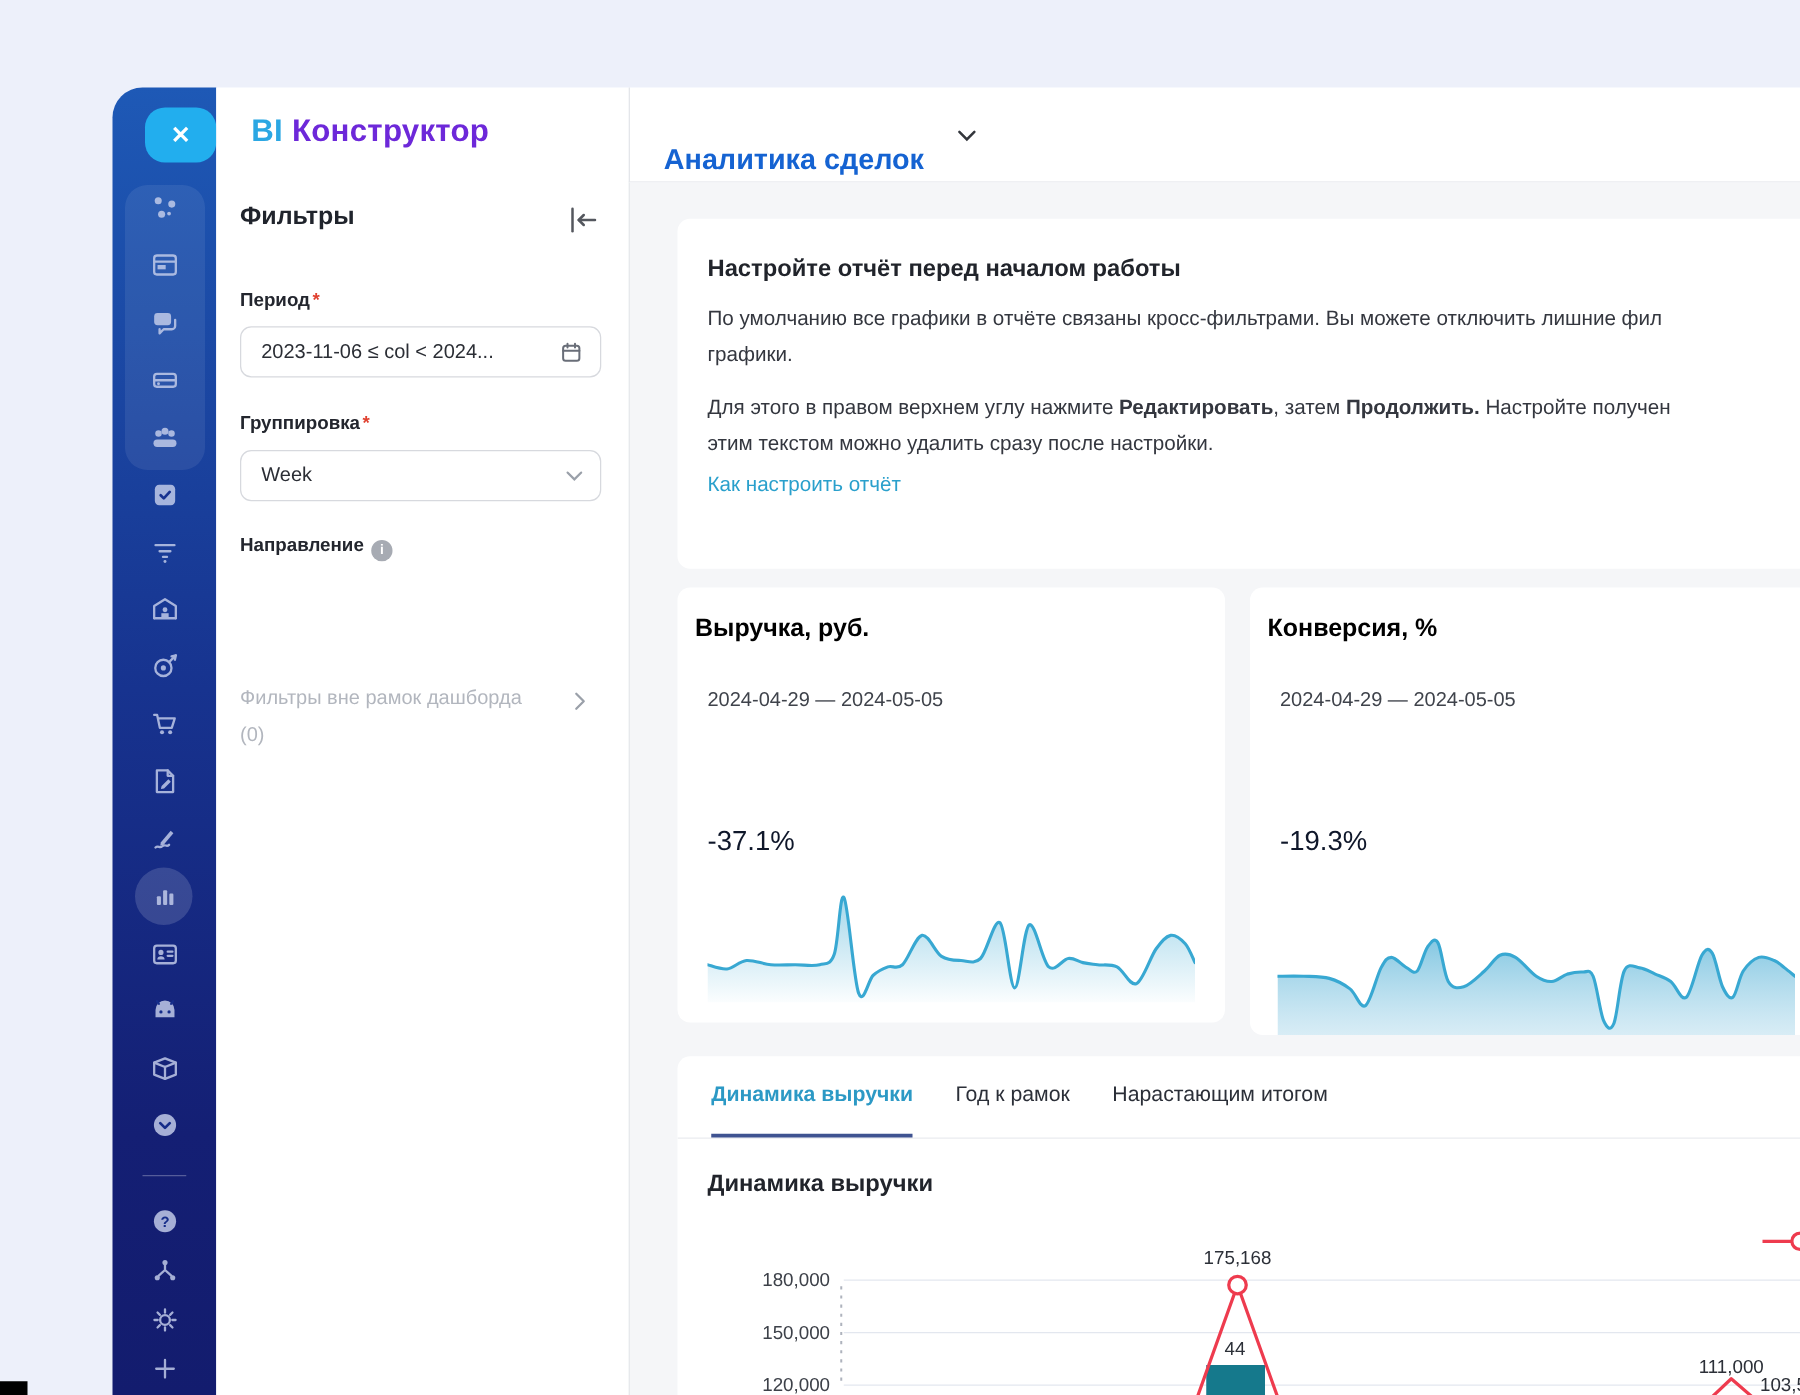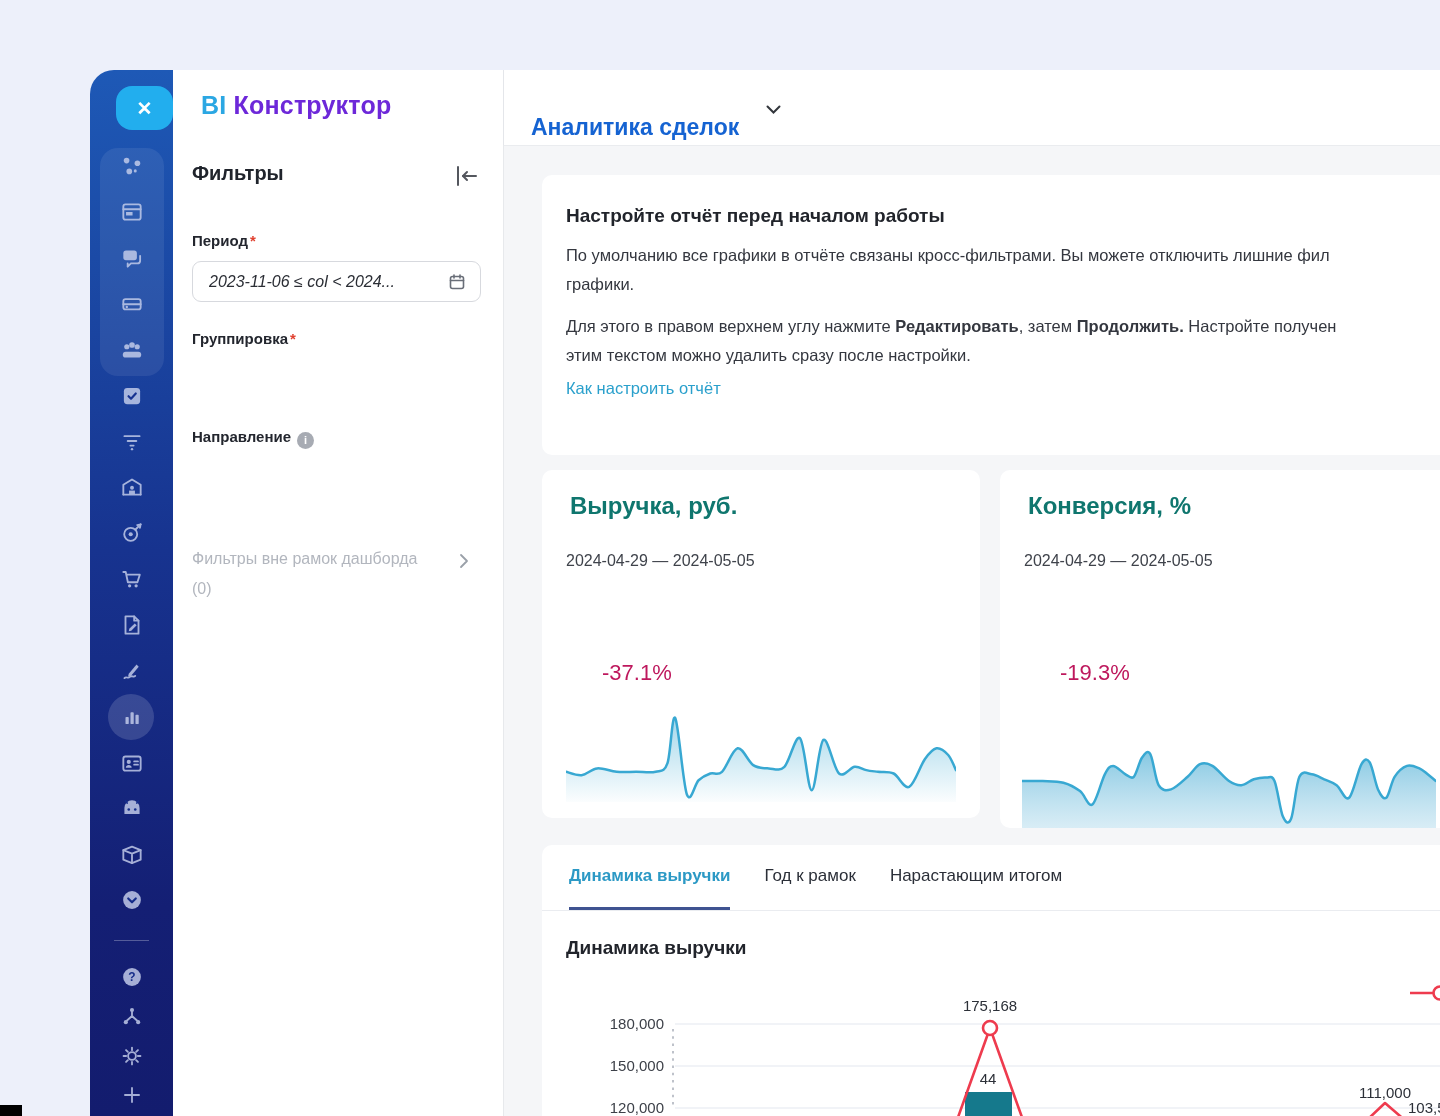"2023-11-06 ≤ col < 2024..." .field .val { font-style: italic -> none }
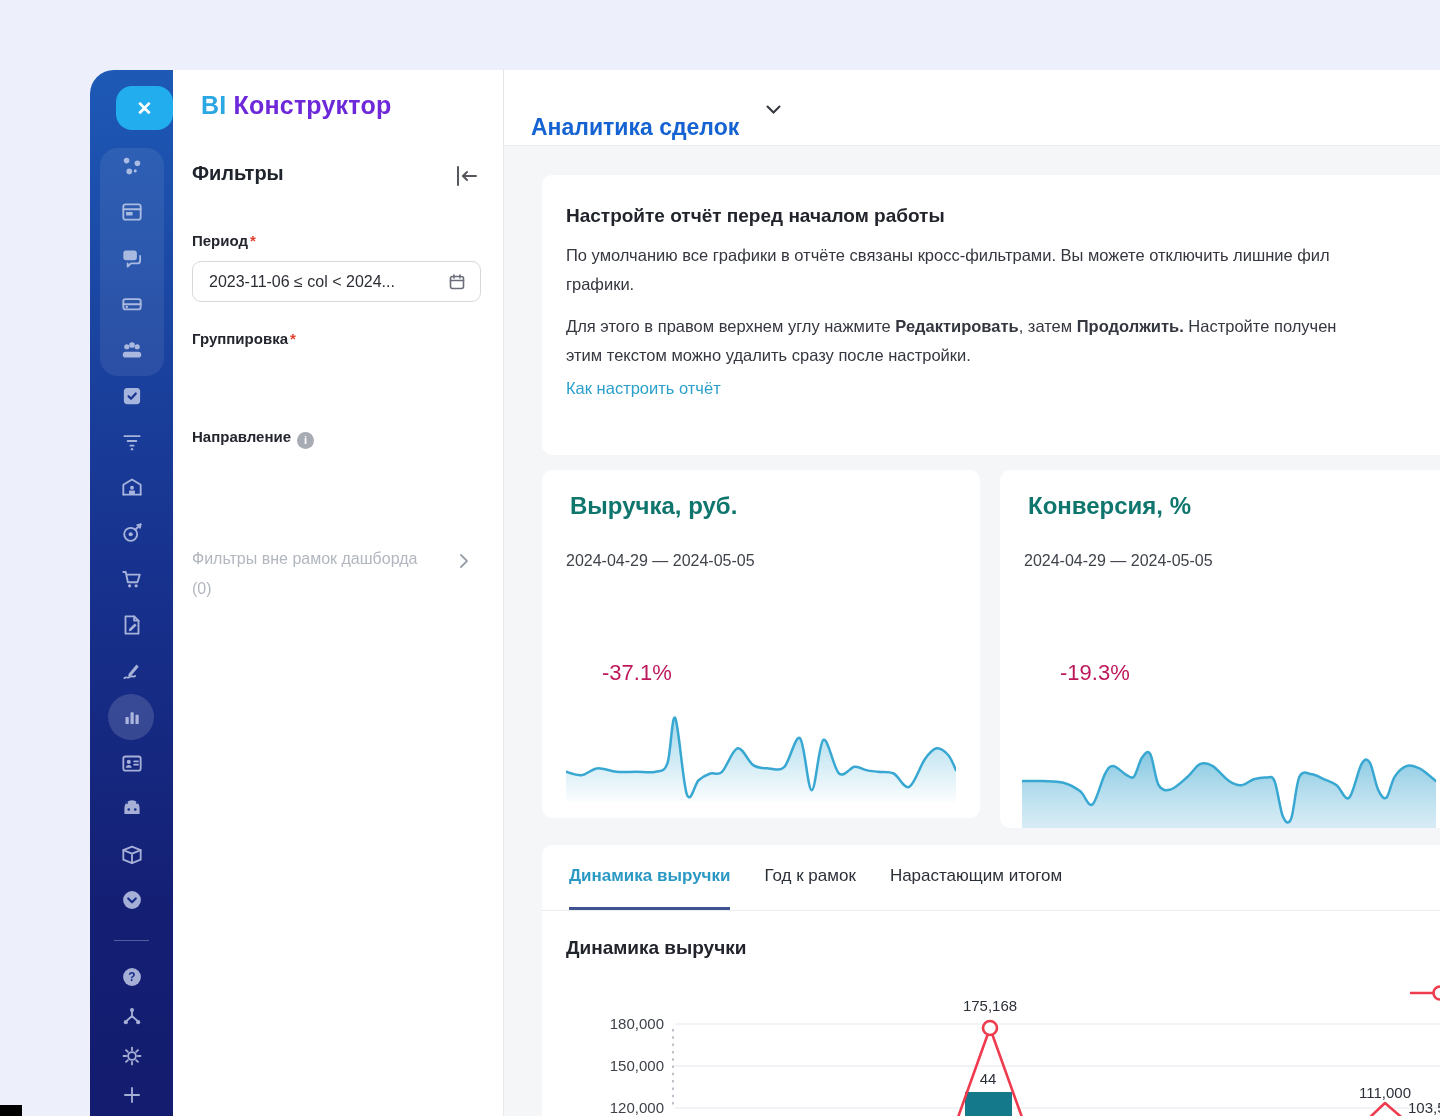"Week" div.field { html: none -> <div> <span>Week</span> <svg> <path></path> </svg> </div> }
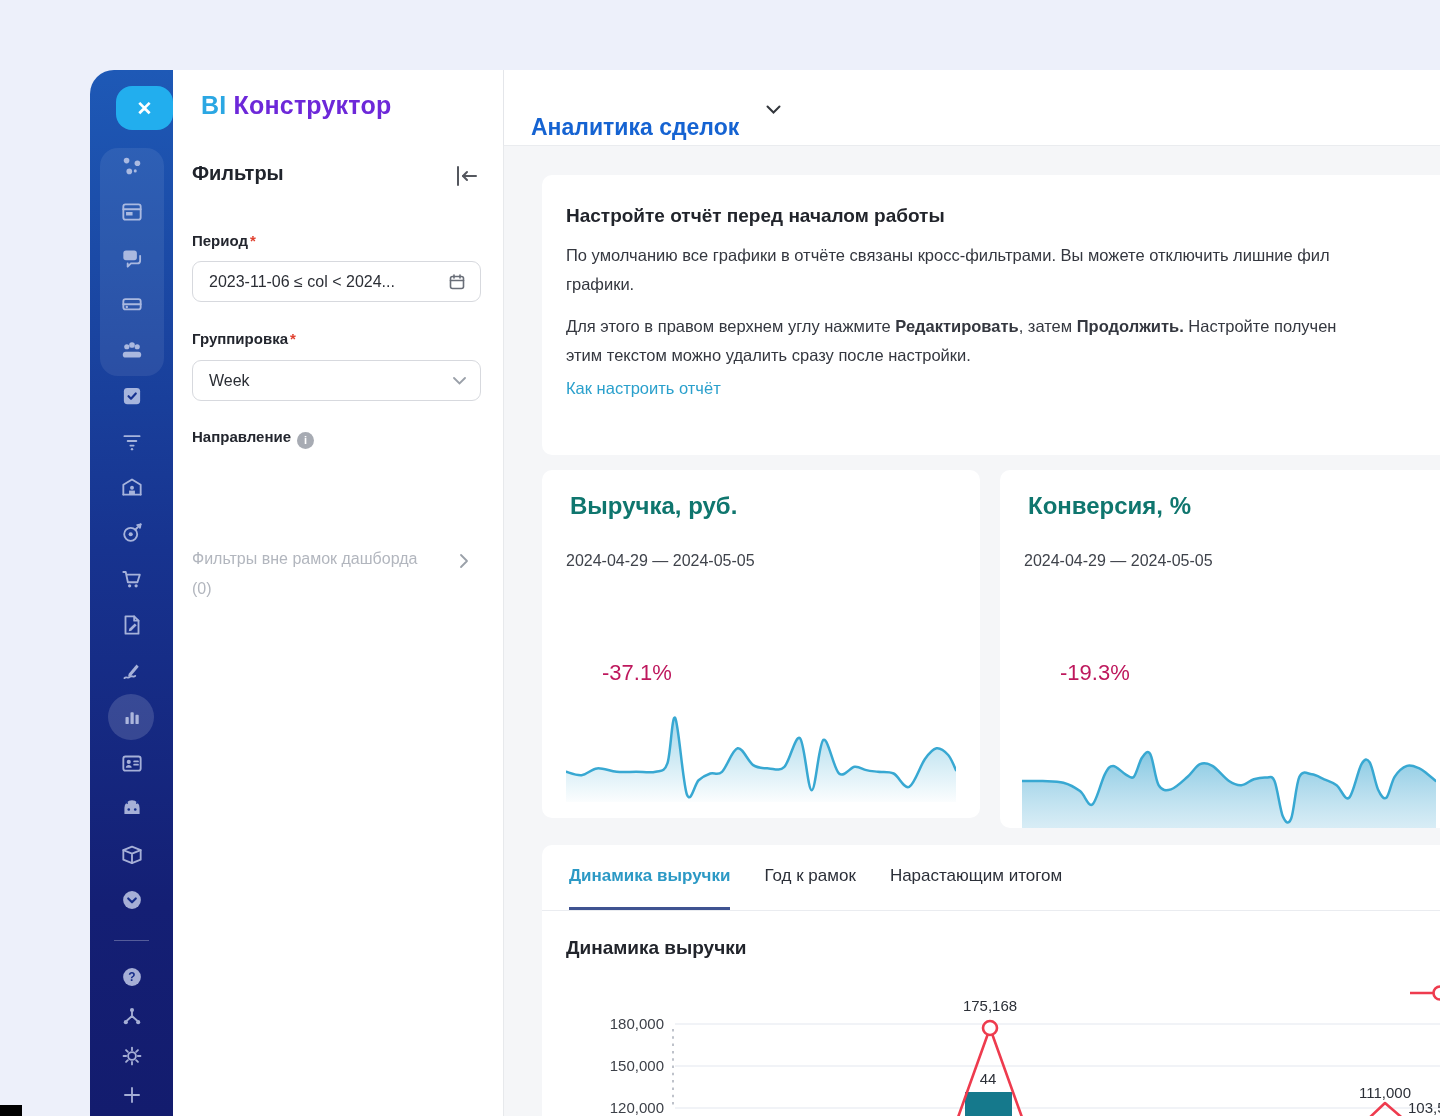"Выручка, руб." .mc-title { color: #0f766e -> #000000; font-size: 24px -> 20px; left: 28px -> 14px }
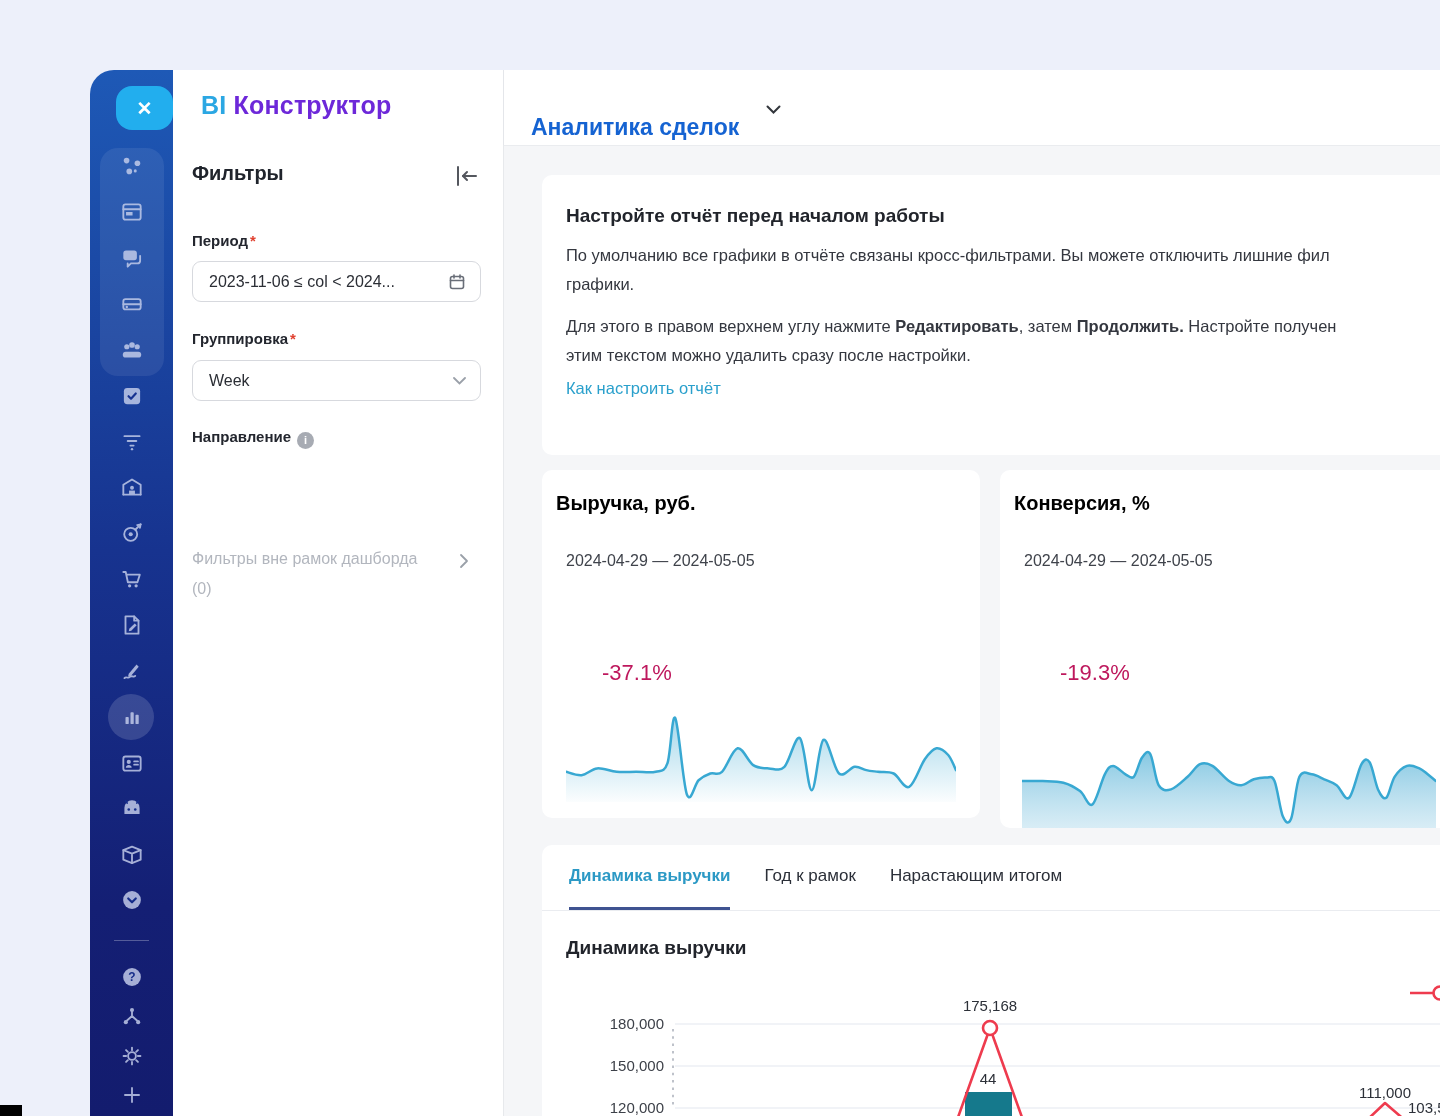"-37.1%" .mc-delta { color: #be185d -> #0f172a; margin-left: 36px -> none }
